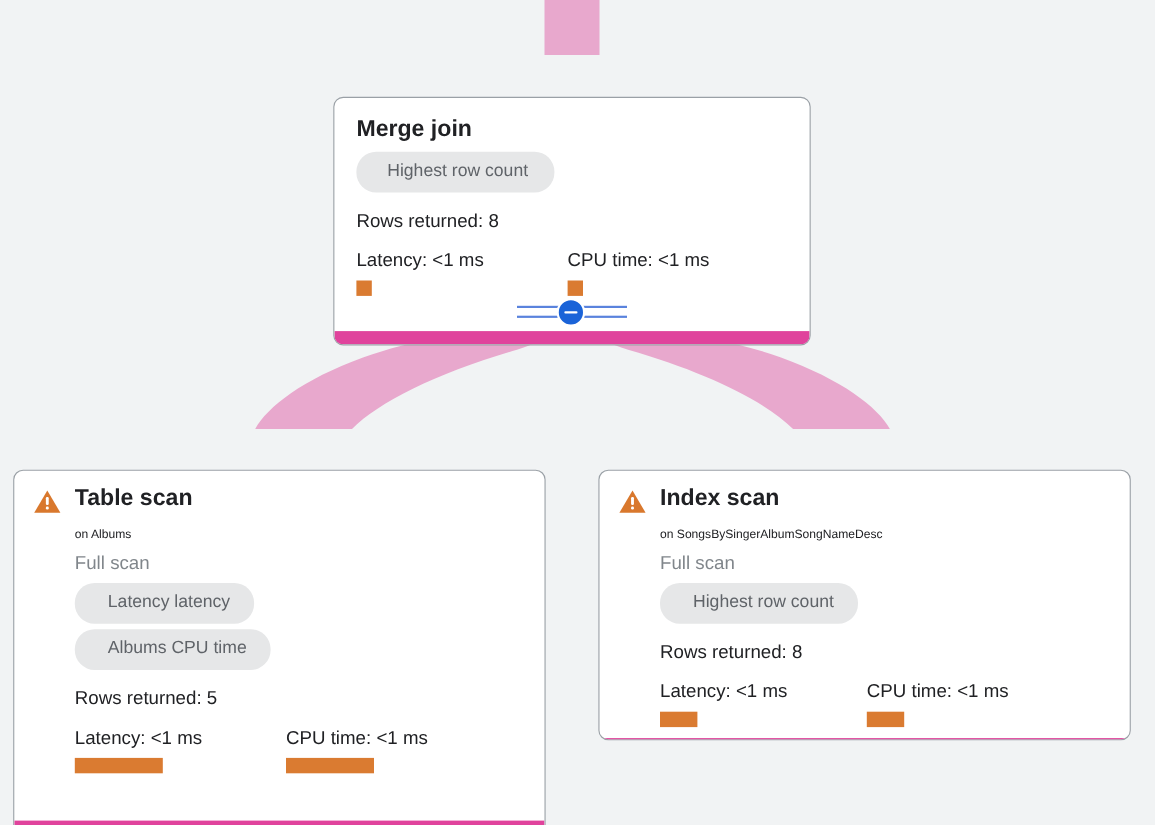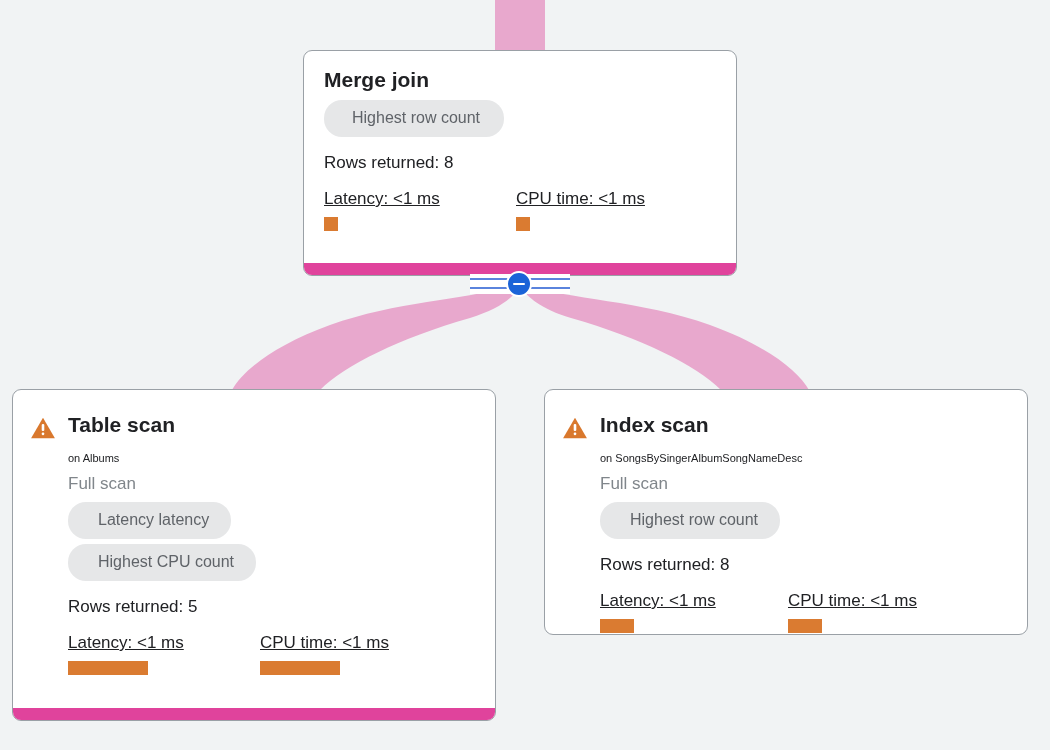"Merge join" .node-card { margin-top: none -> 38px }
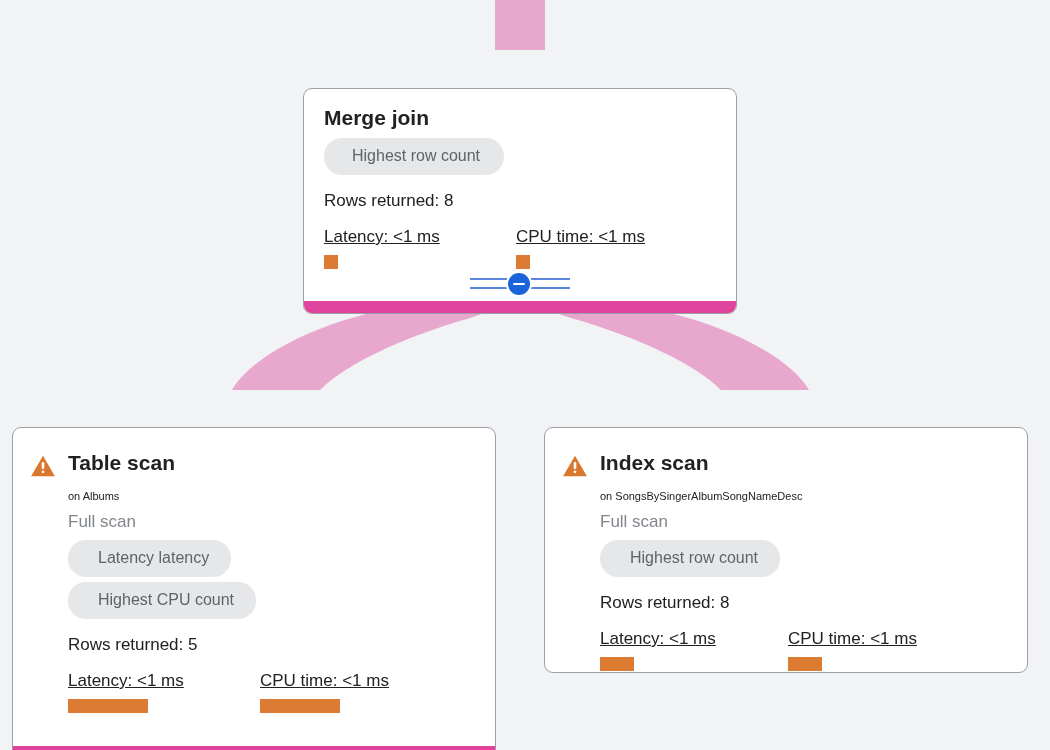"Latency: <1 ms" .metric-label { text-decoration: underline -> none }
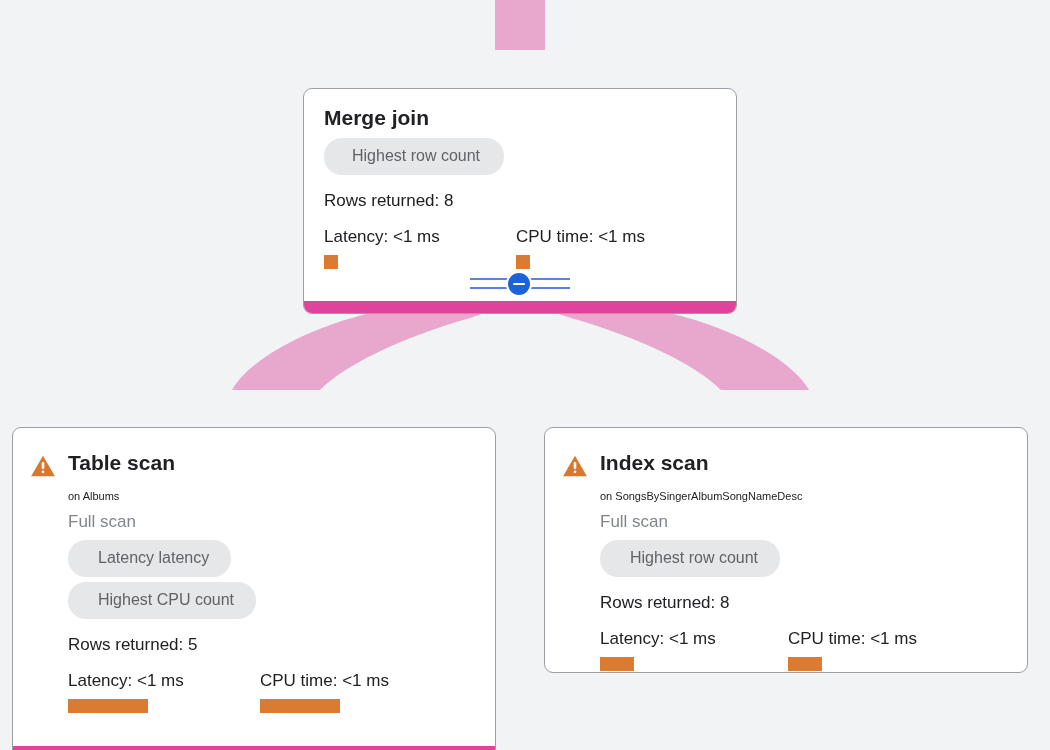"Table scan" .card-body { padding: 22px 17px 10px 17px -> 12px 17px 10px 17px }
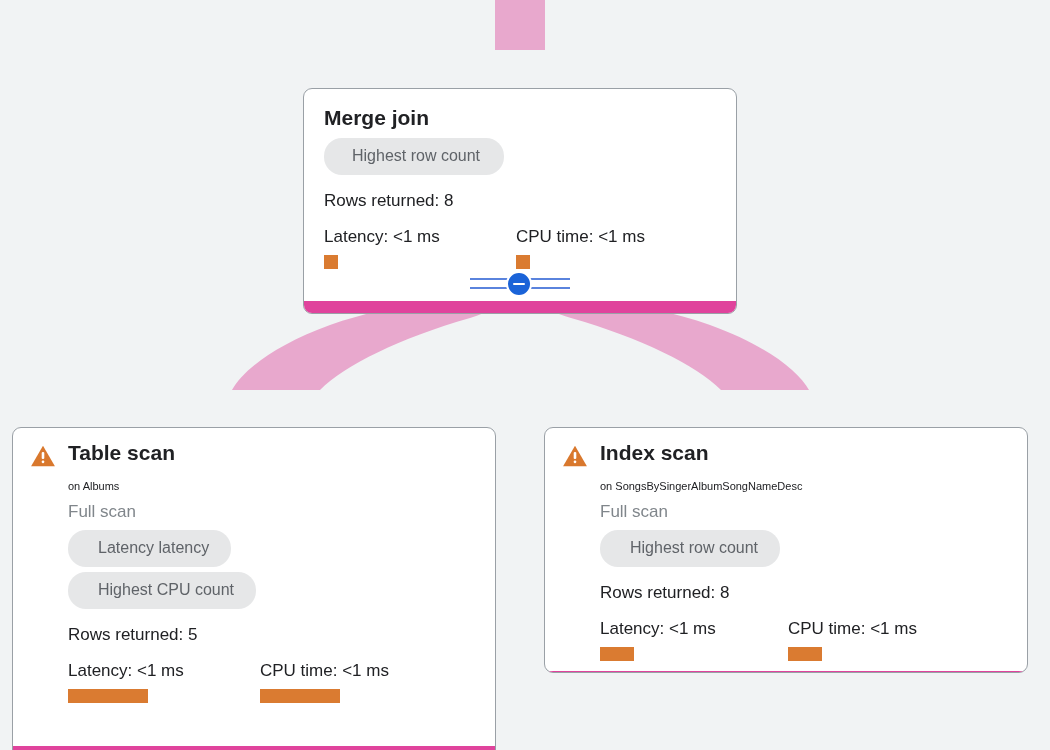"Highest CPU count" span.chip { text: Highest CPU count -> Albums CPU time }
